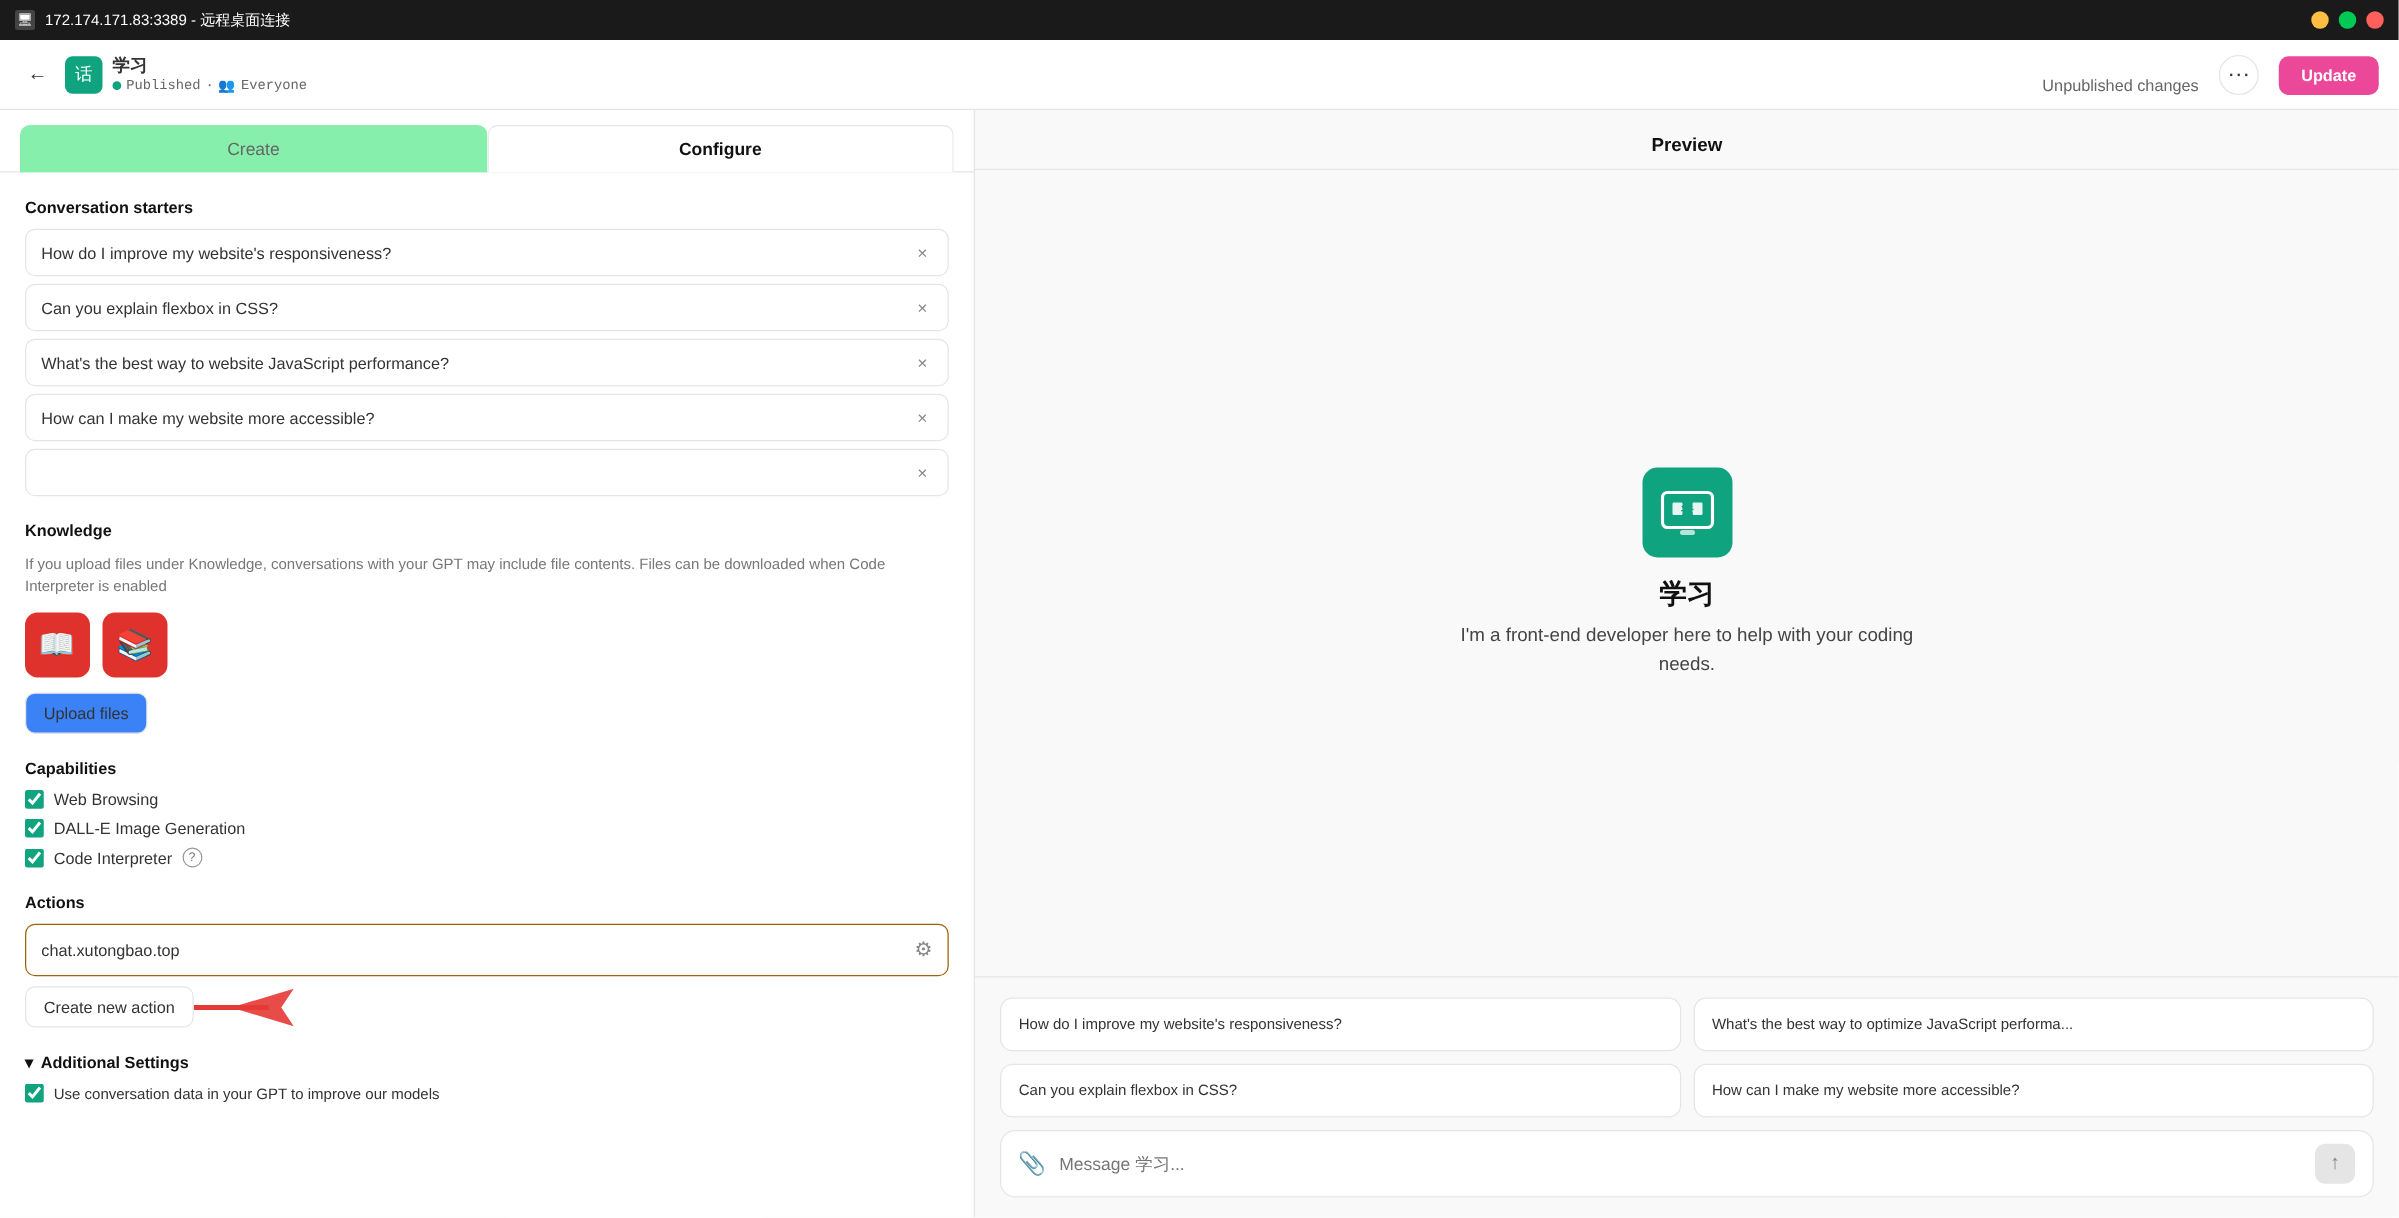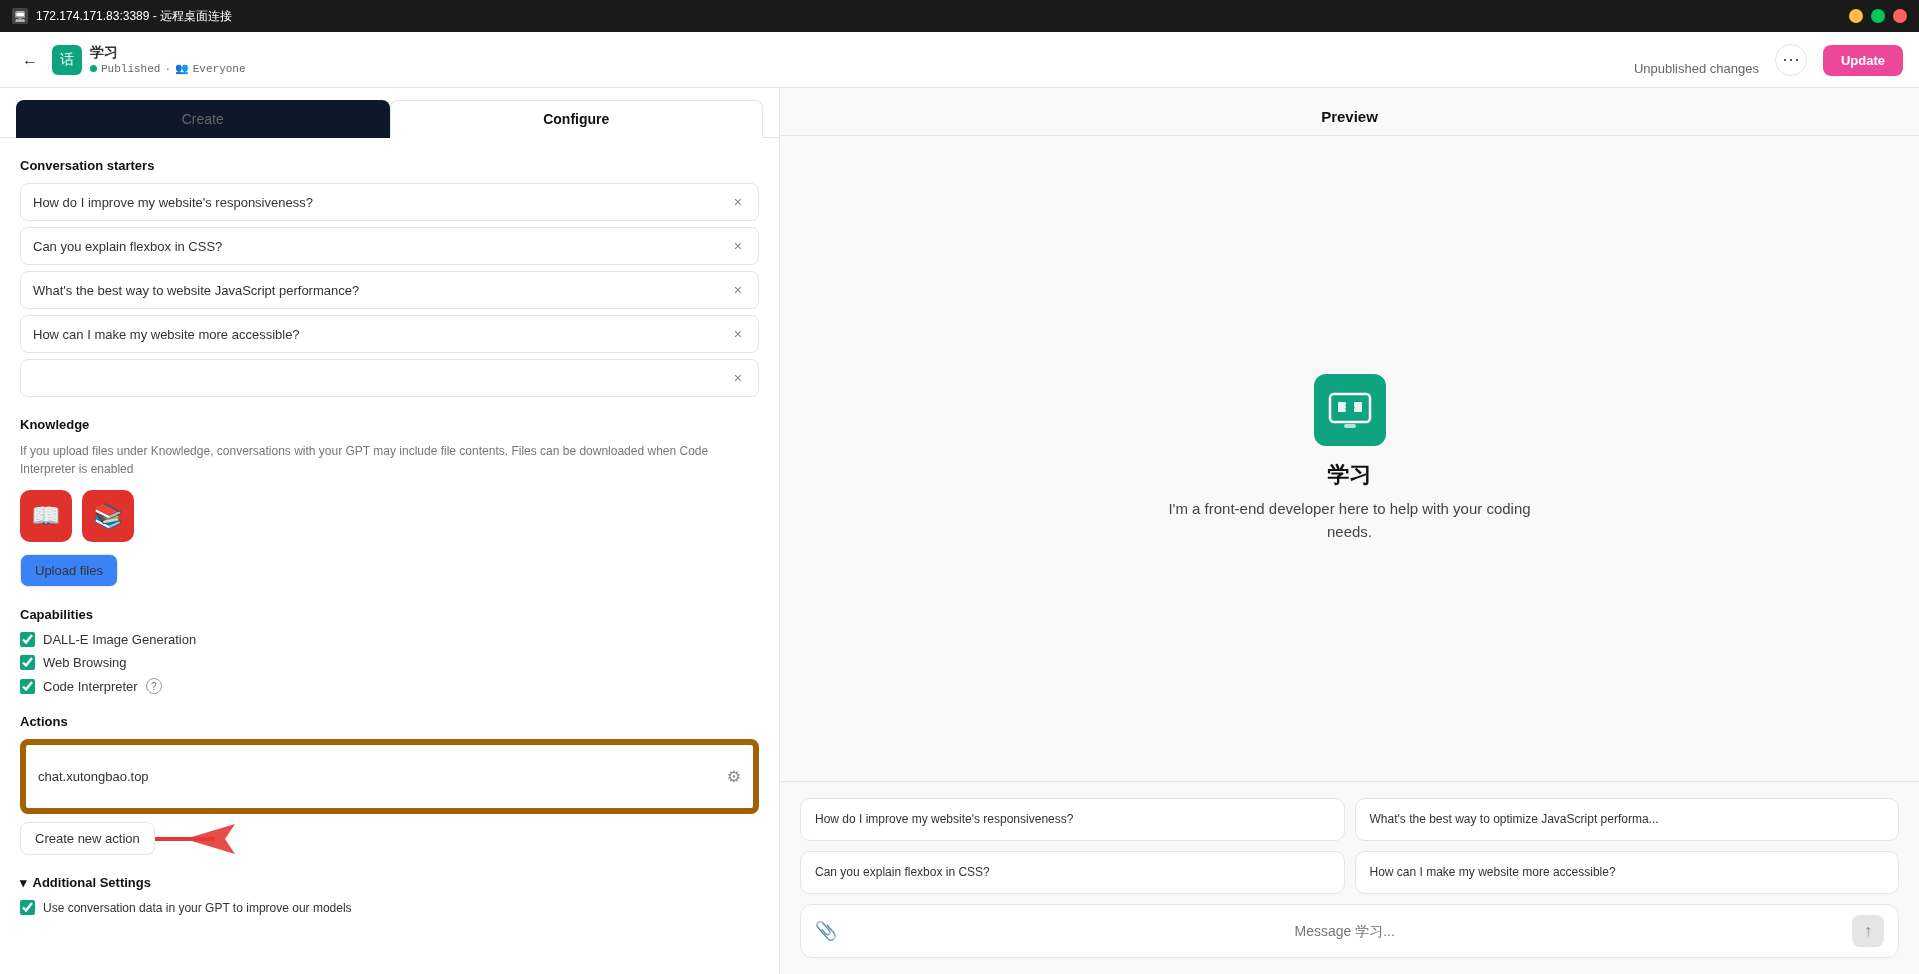"Create" .tab.inactive { background: #0f172a -> #86efac }
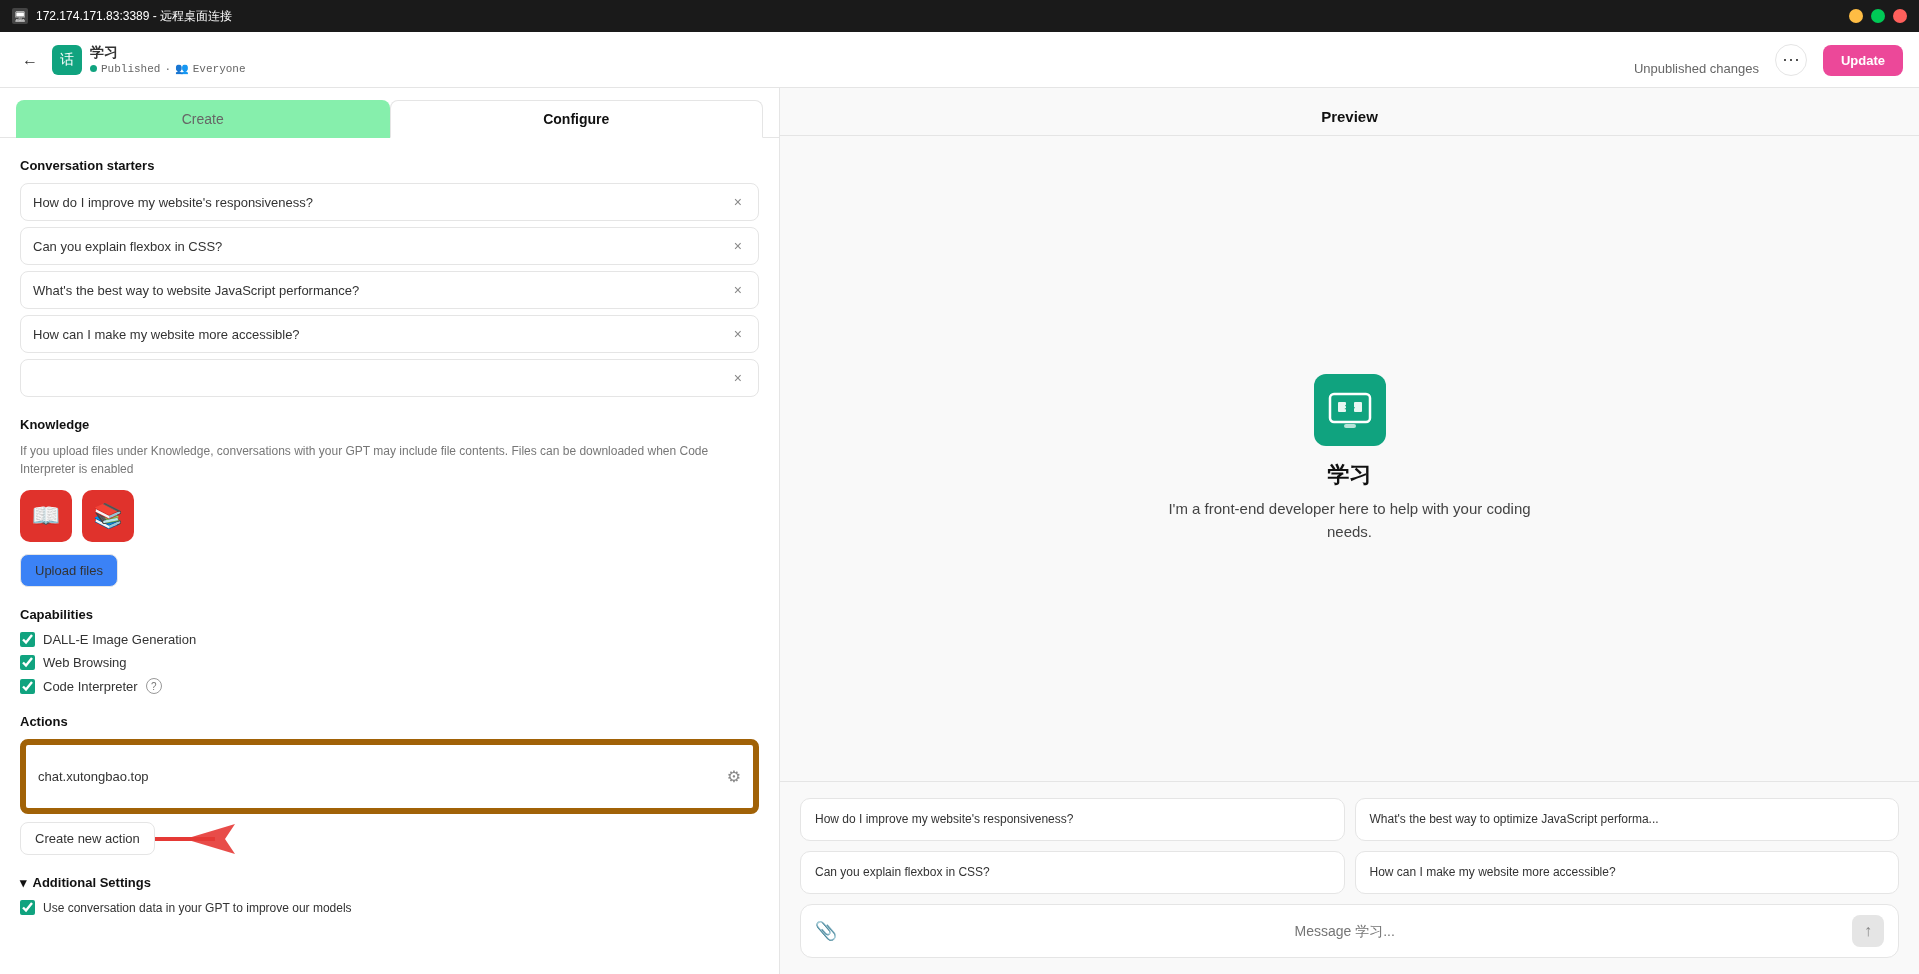"DALL-E Image Generation" div.capability-item { order: before "Web Browsing" -> after "Web Browsing" }
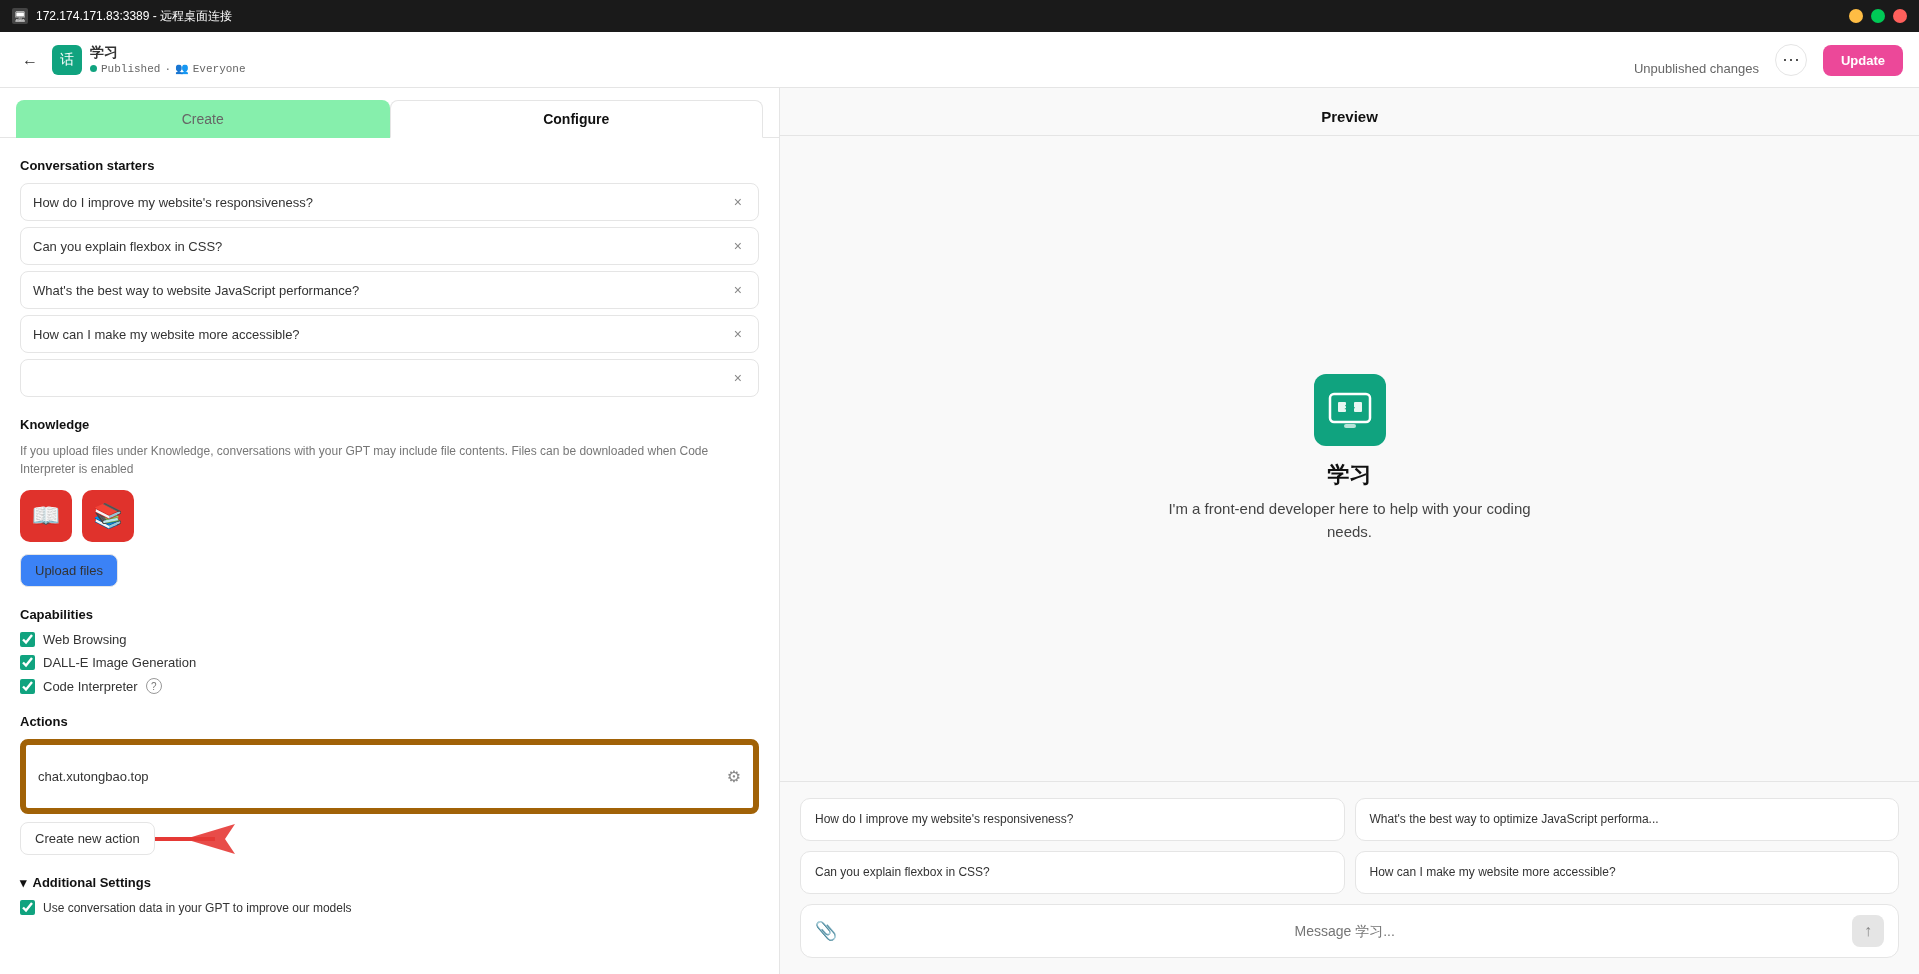"chat.xutongbao.top" .action-item { border: 6px solid #a16207 -> 1px solid #a16207; padding: 22px 12px -> 10px 12px }
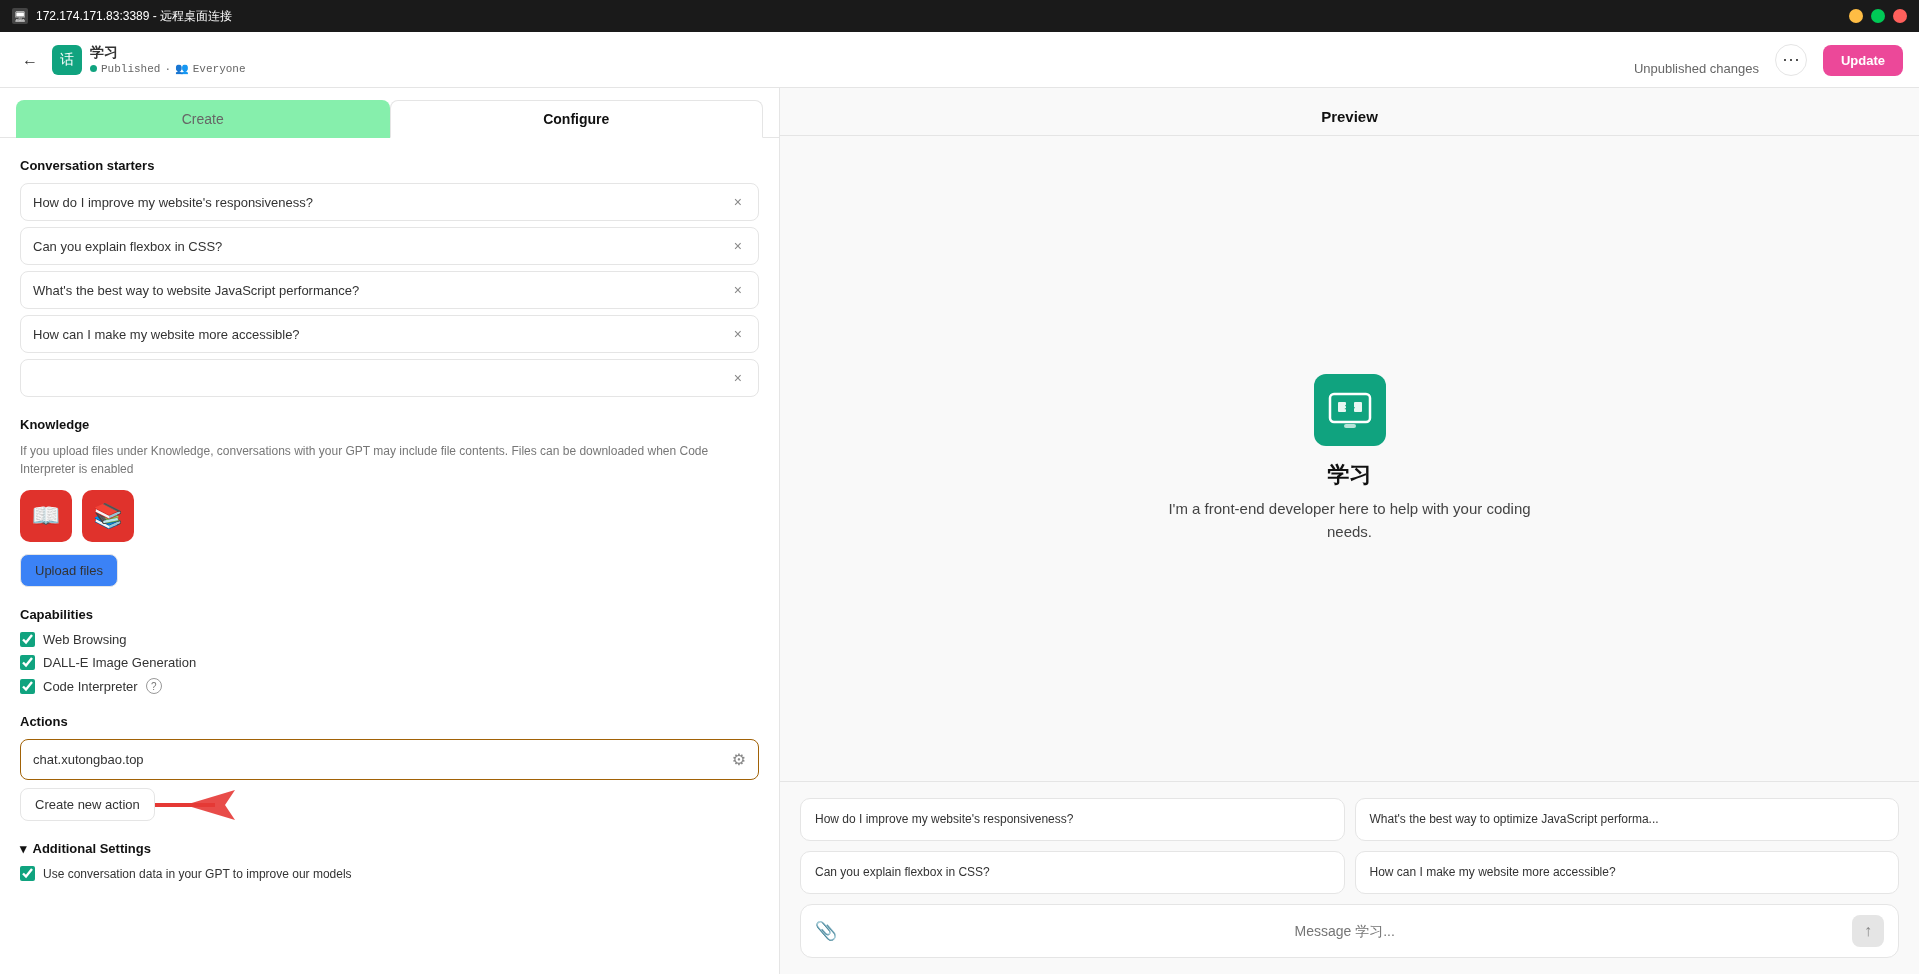"Message 学习..." .message-input { text-align: center -> none }
